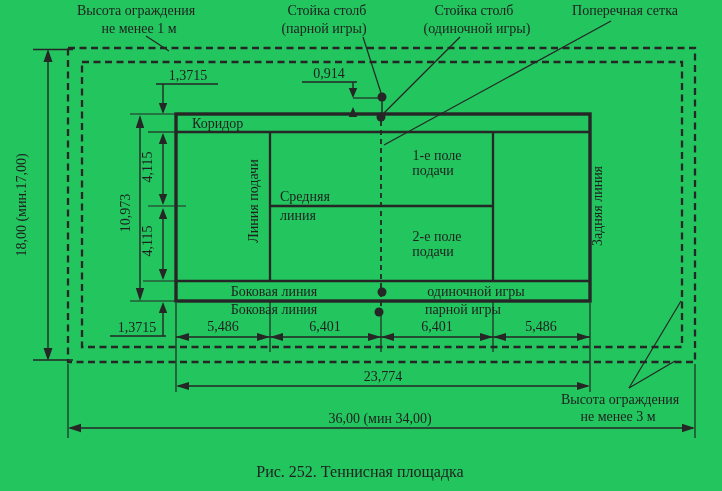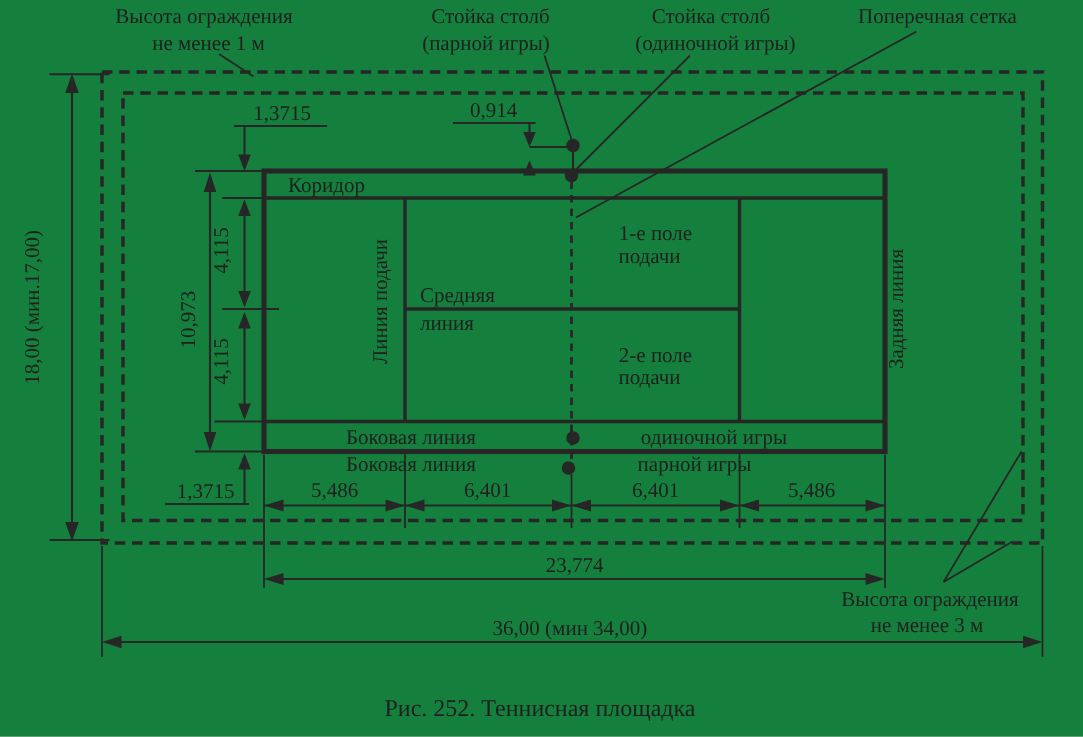"Высота ограждения" .page { background: #15803d -> #22c55e }
